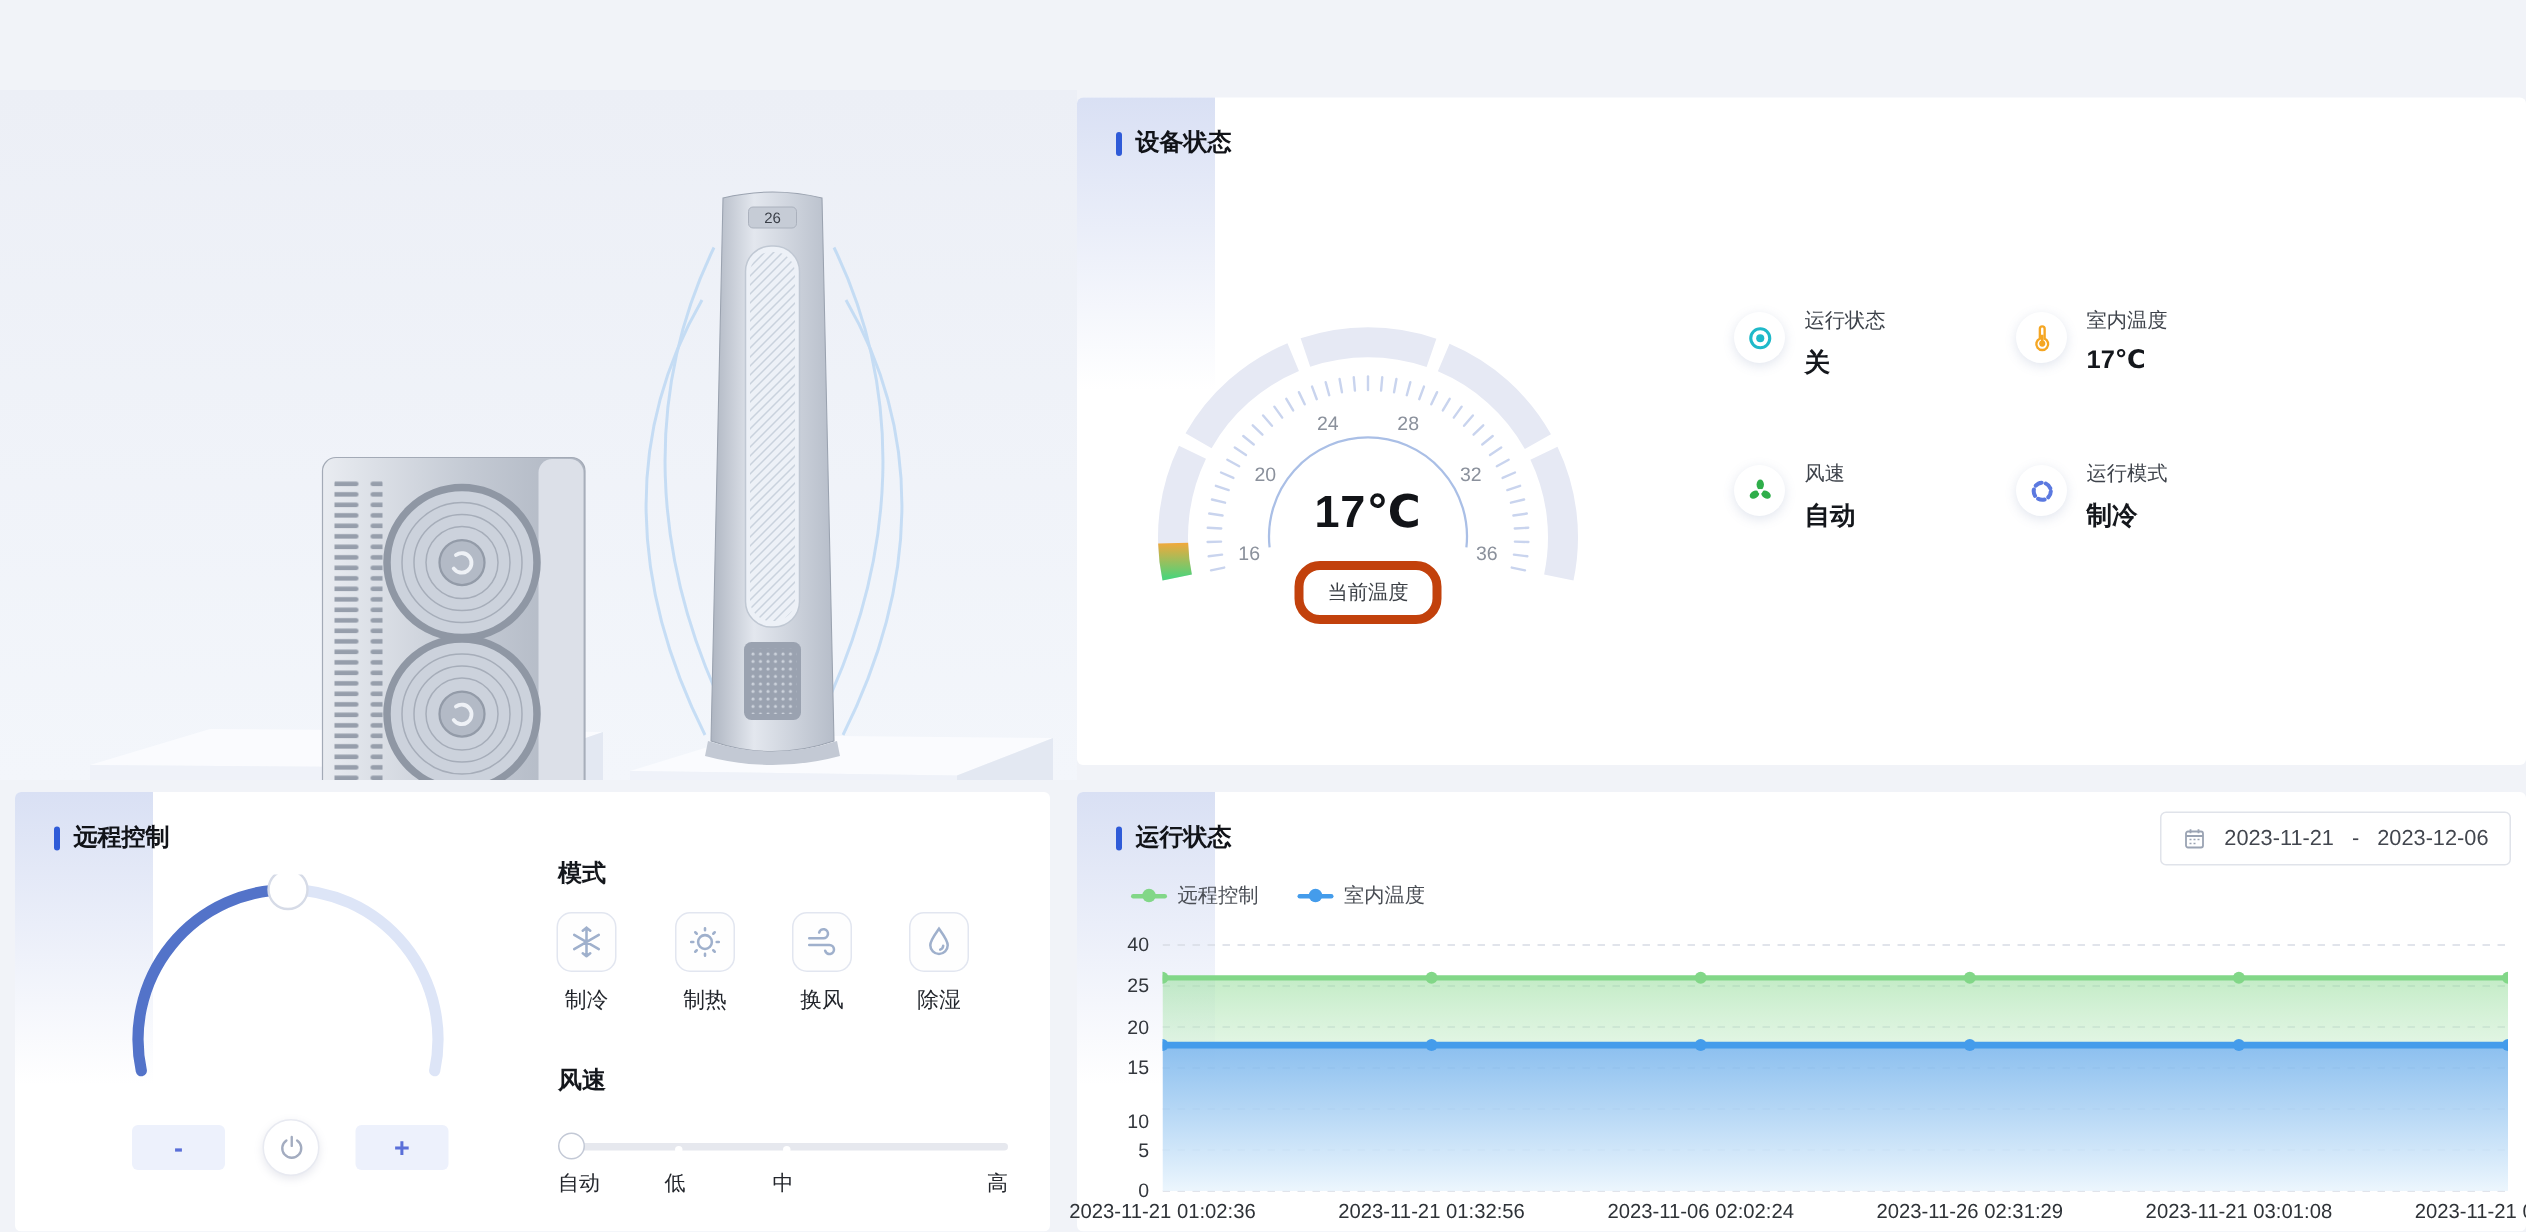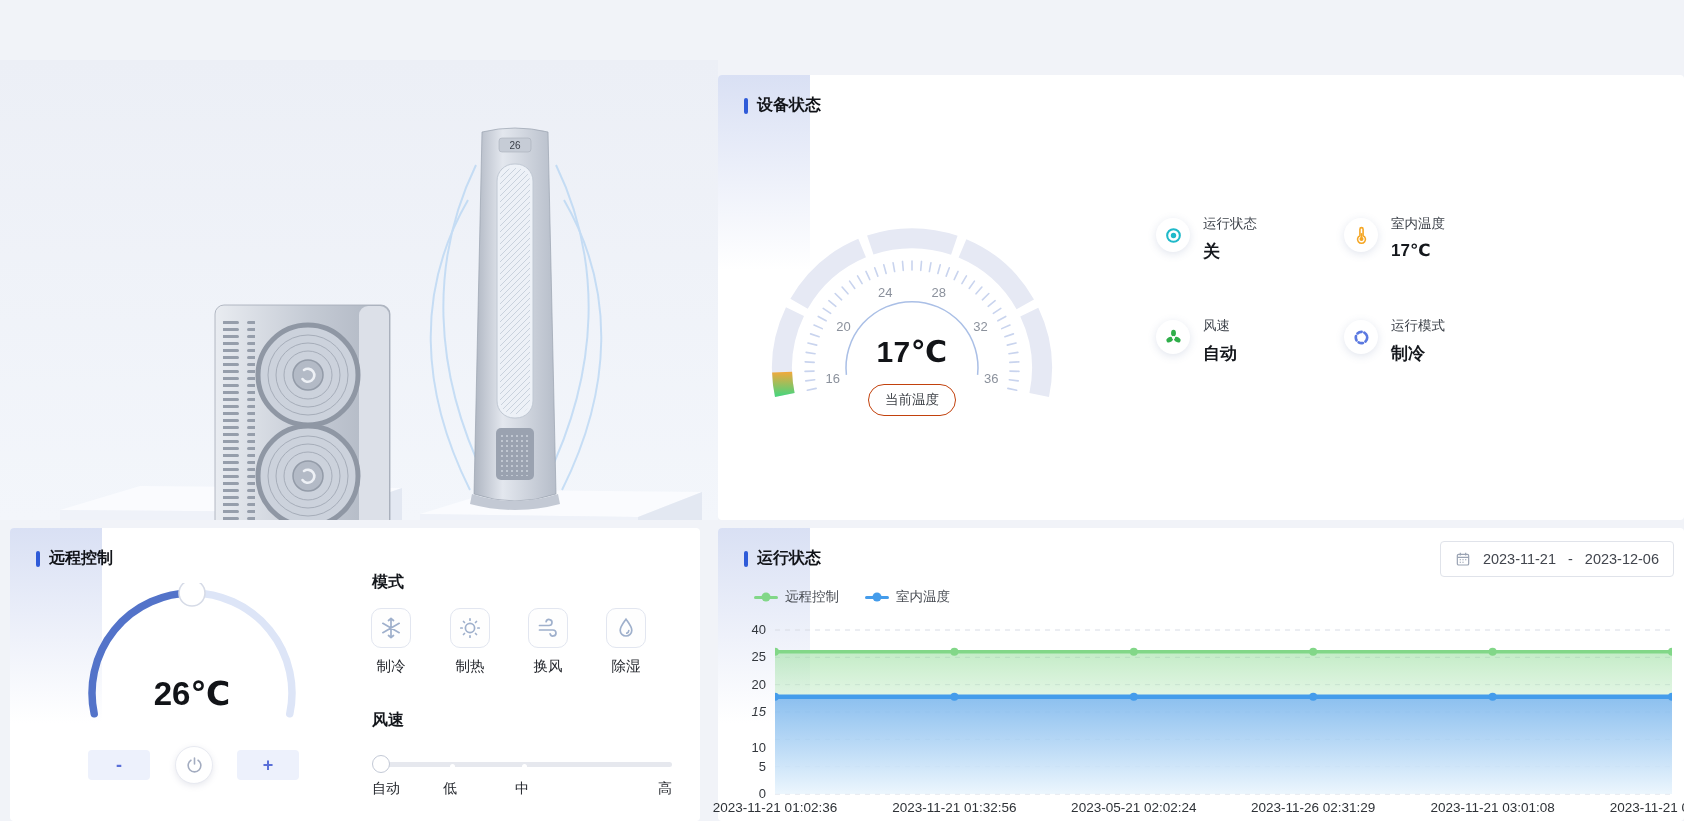"设备状态" .panel-status { margin-top: 10px -> none }
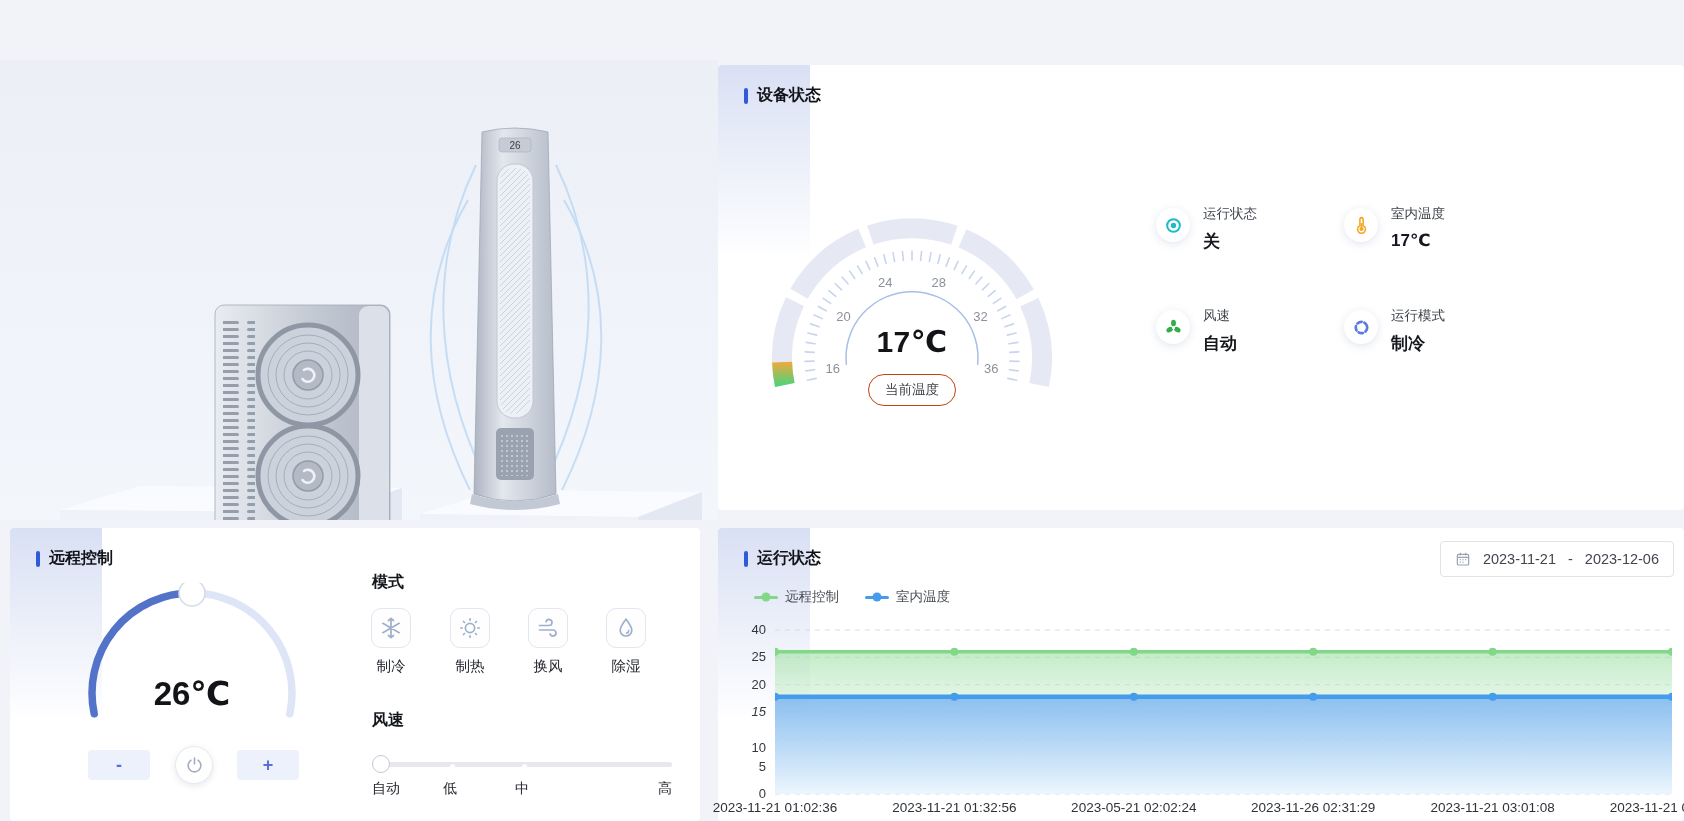"当前温度" .gauge-pill { border: 1px solid #c2410c -> 6px solid #c2410c }
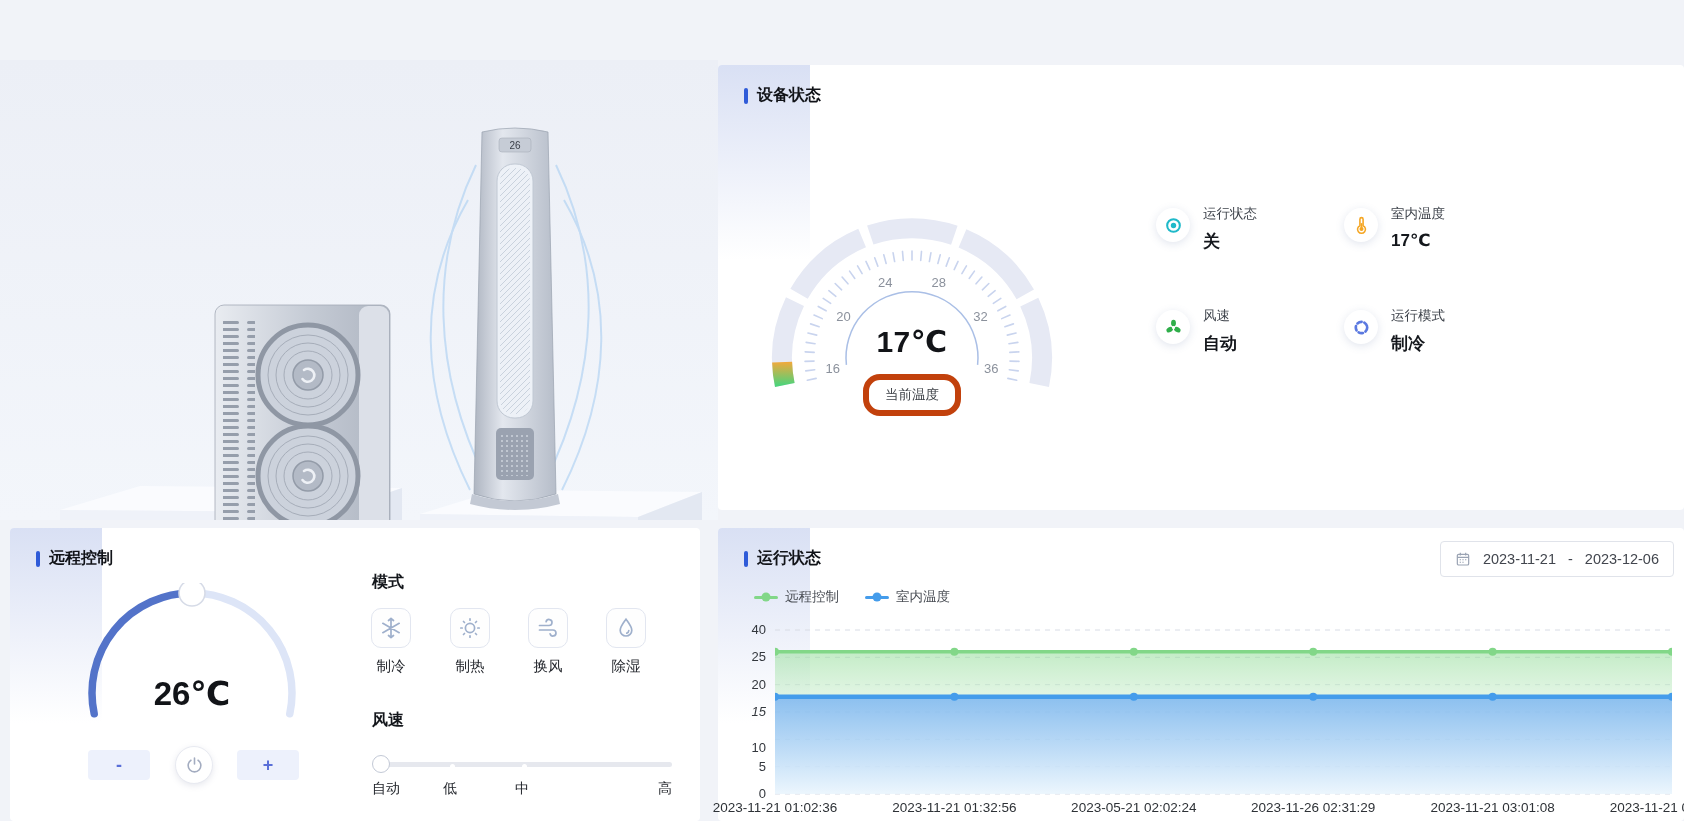"26℃" div.dial-value { html: <div>26℃</div> -> none }
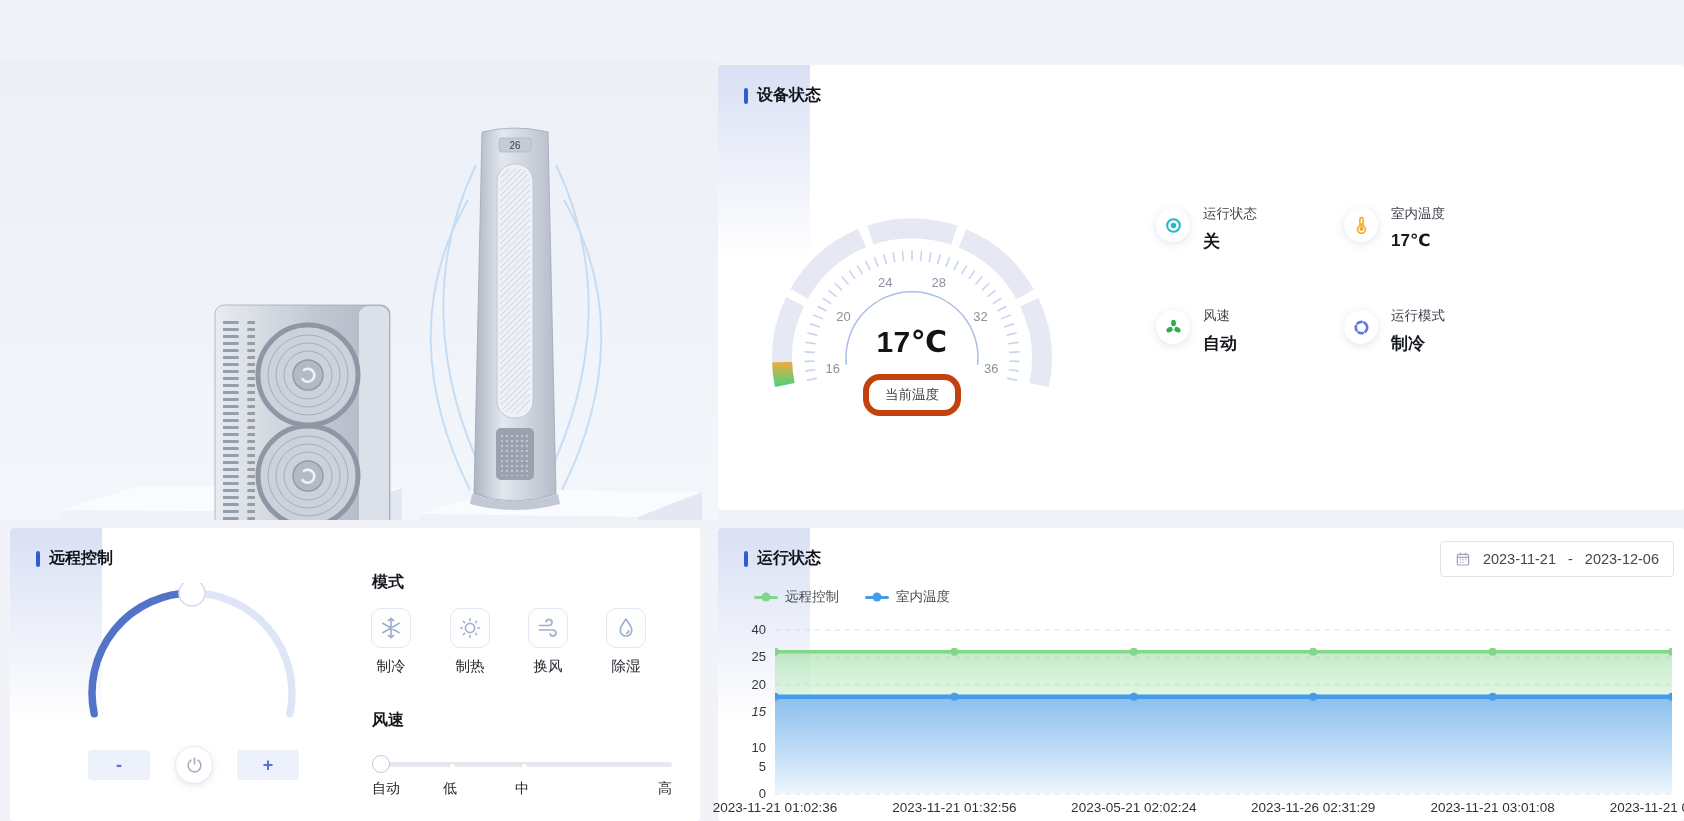"15" div { font-style: italic -> none }
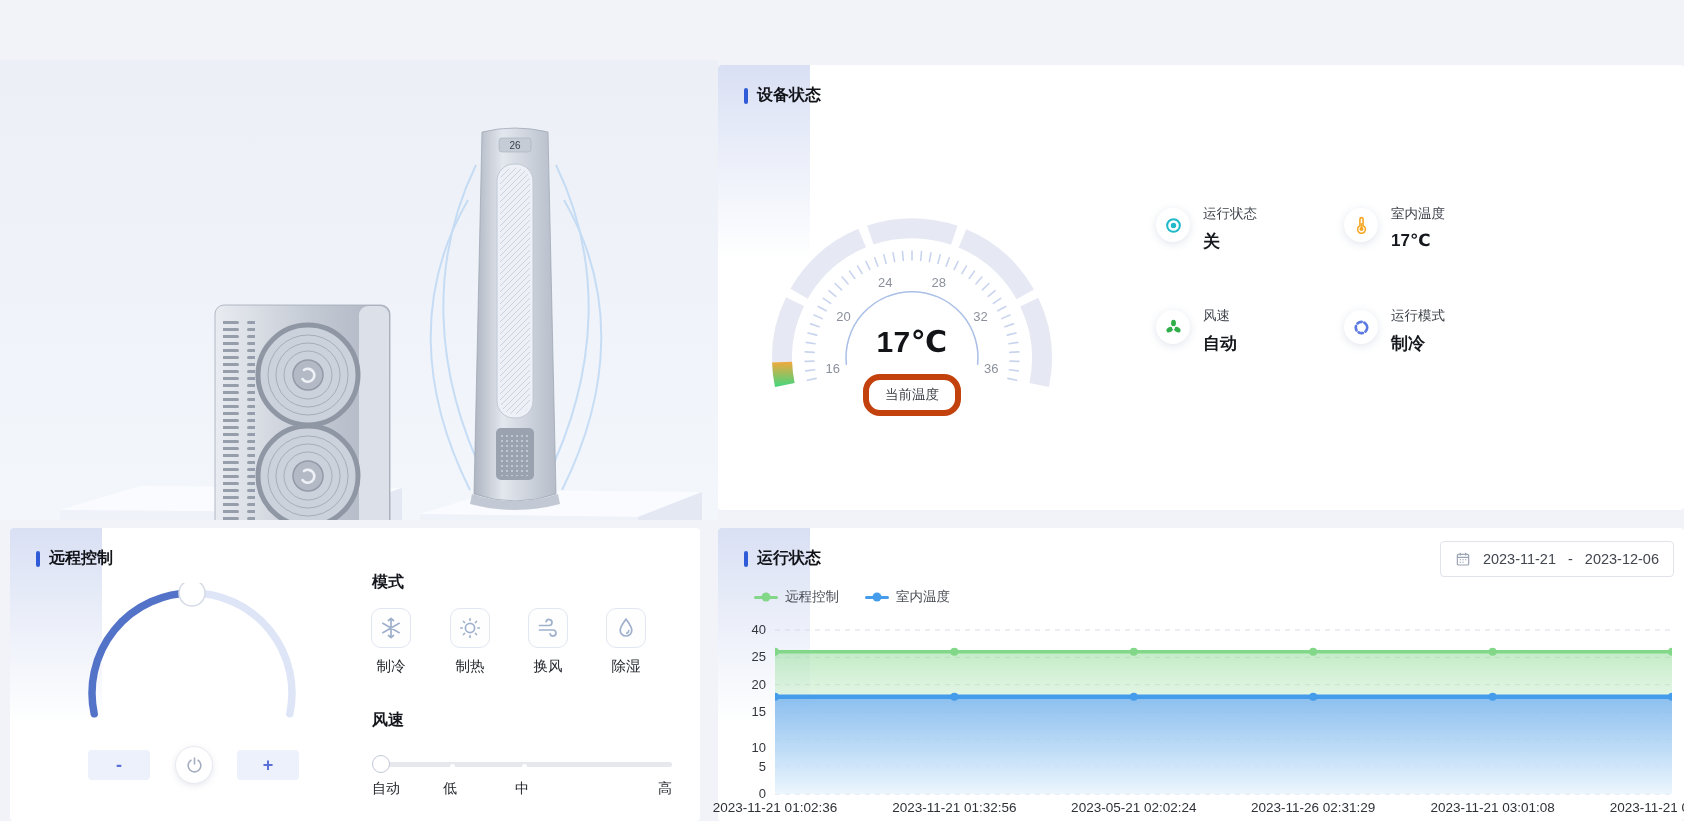"2023-05-21 02:02:24" span { text: 2023-05-21 -> 2023-11-06 }
